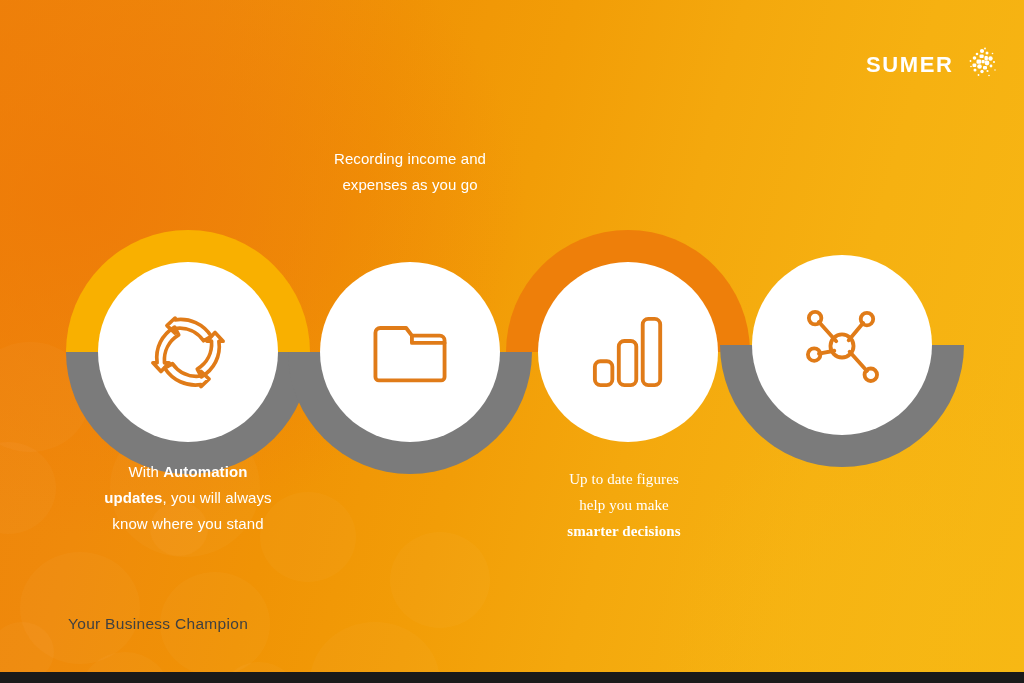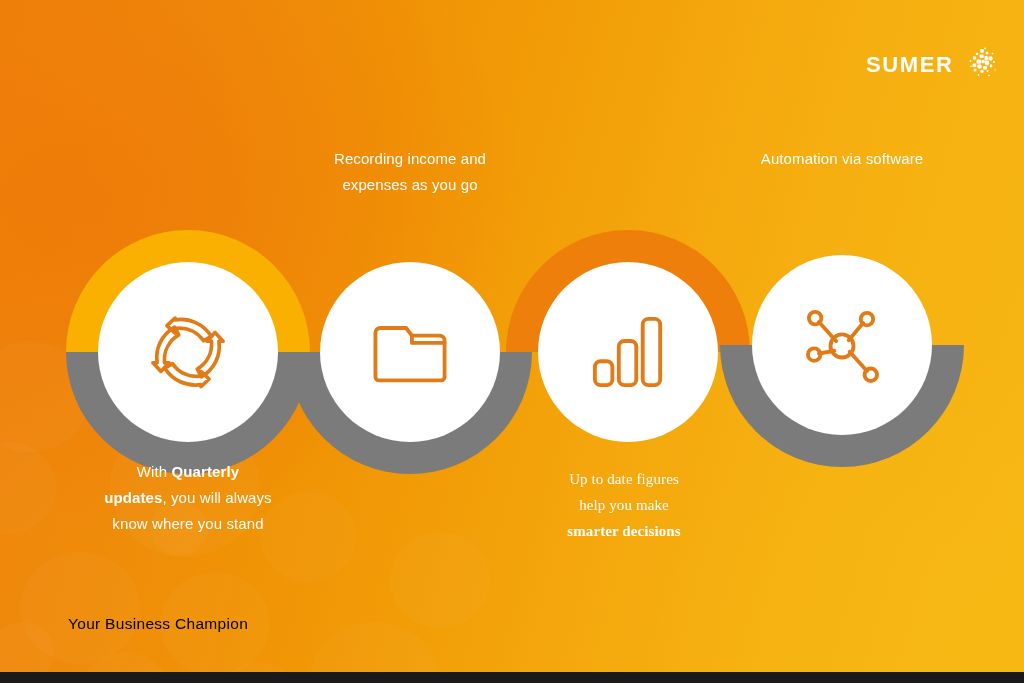"Automation via software" div { html: <div><span>Automation via software</span></div> -> none }
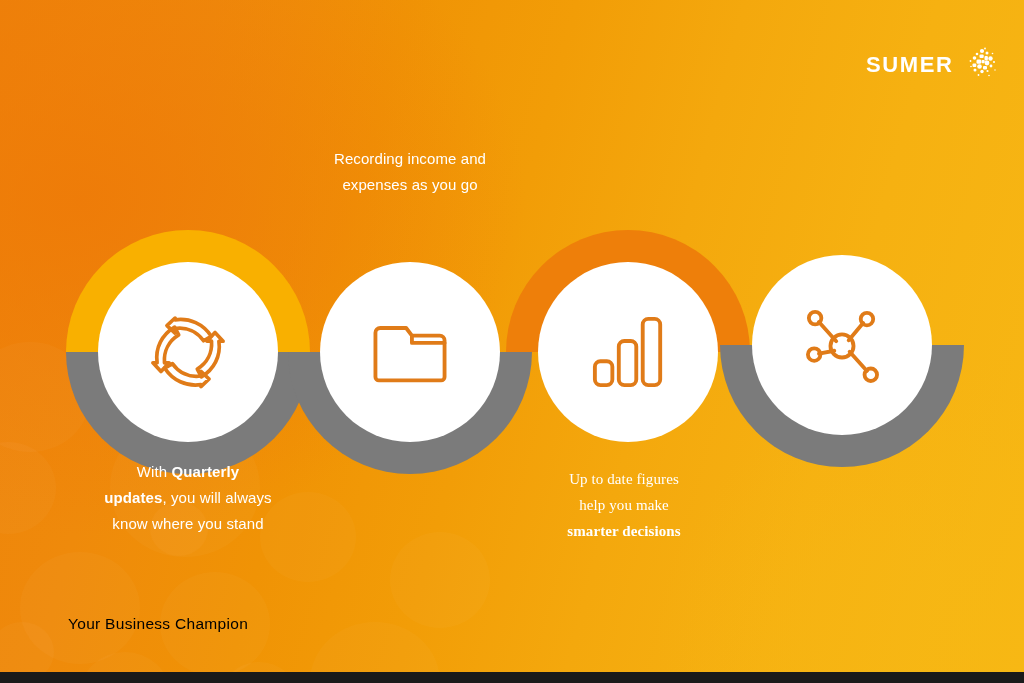"Quarterly" b { text: Quarterly -> Automation }
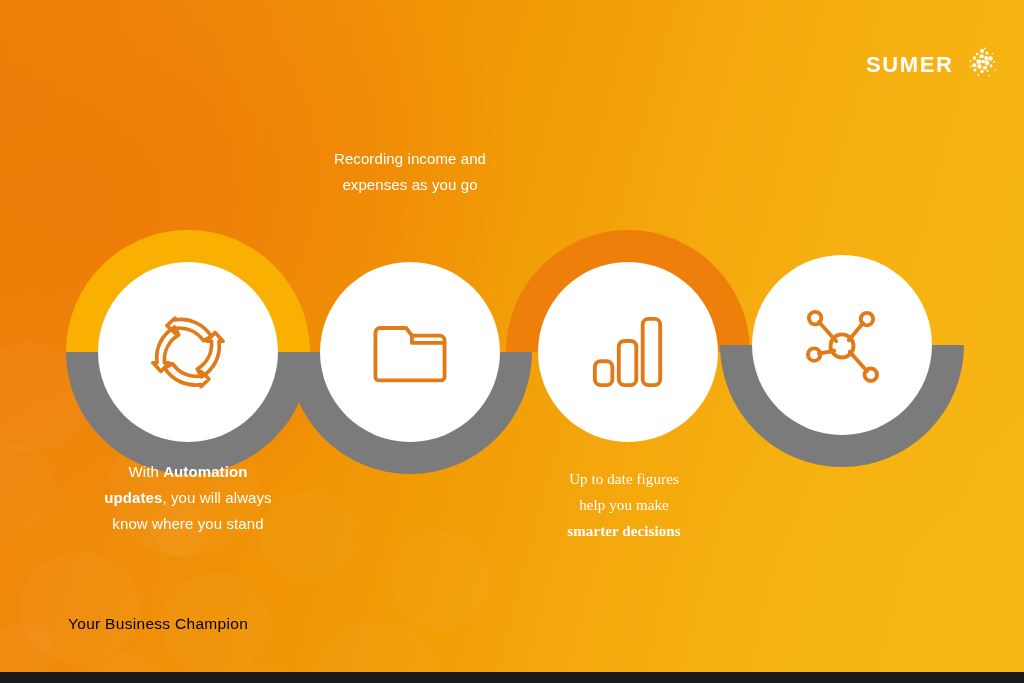"Your Business Champion" #footer-tagline { color: #000000 -> #404040 }
